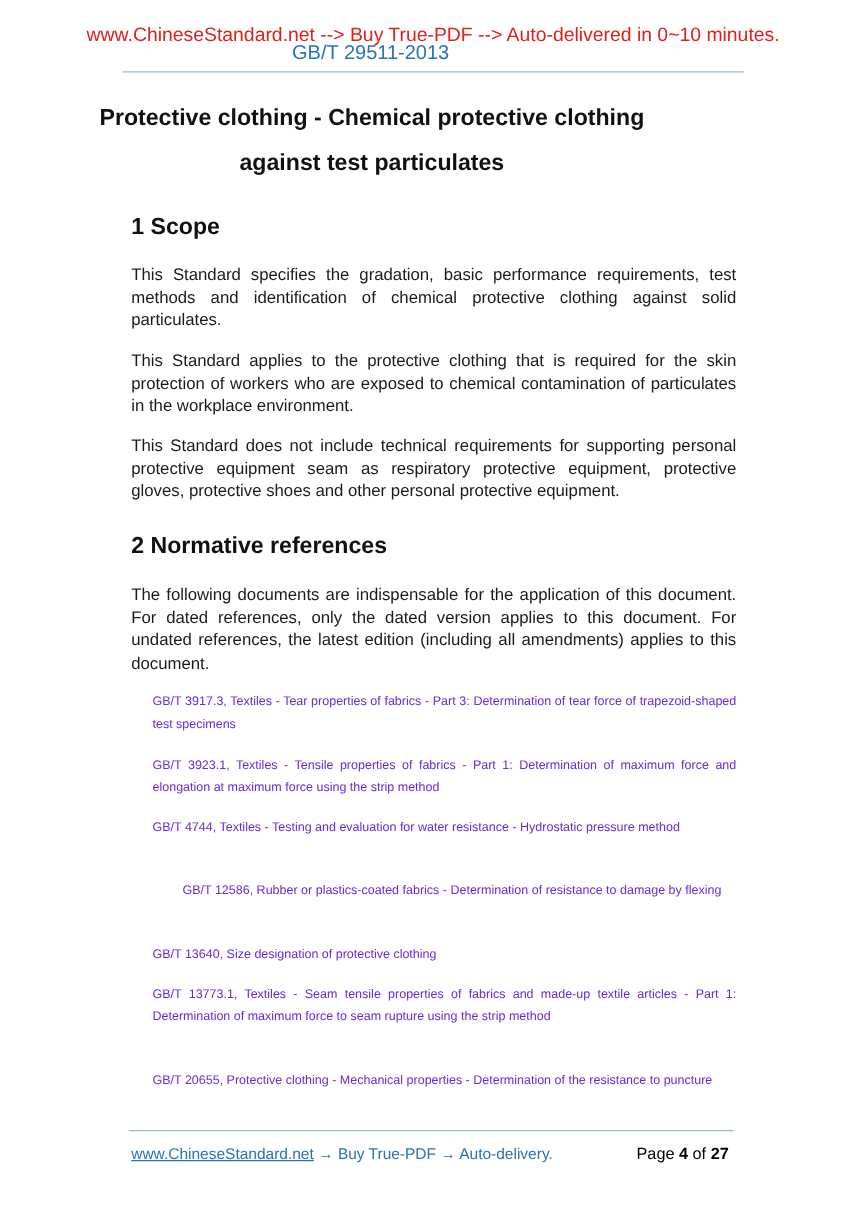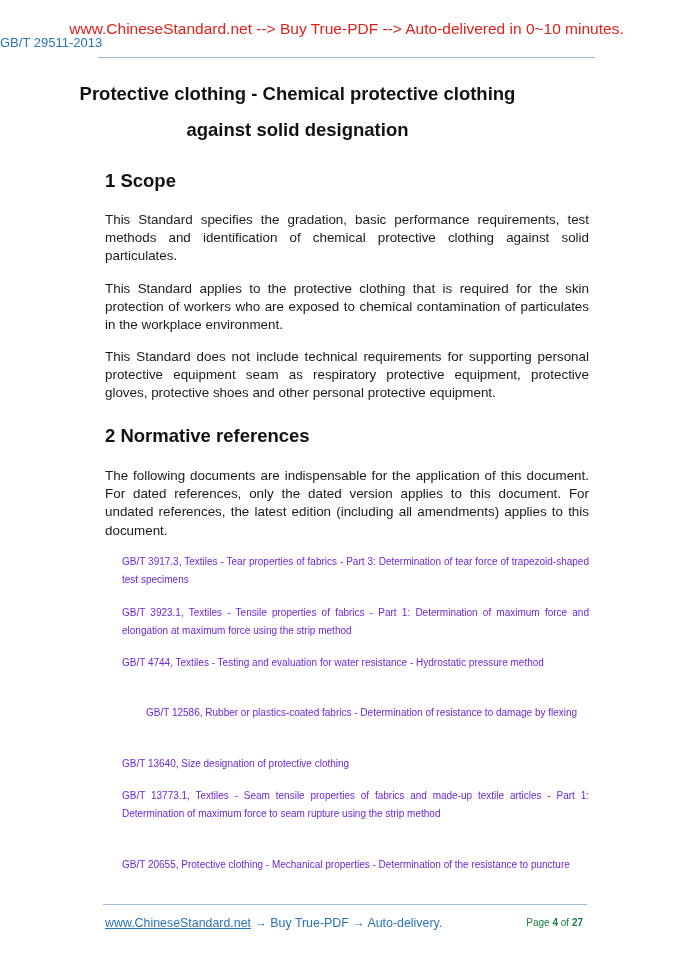"GB/T 29511-2013" .doc-code { font-size: 13px -> 16px; text-align: left -> center }
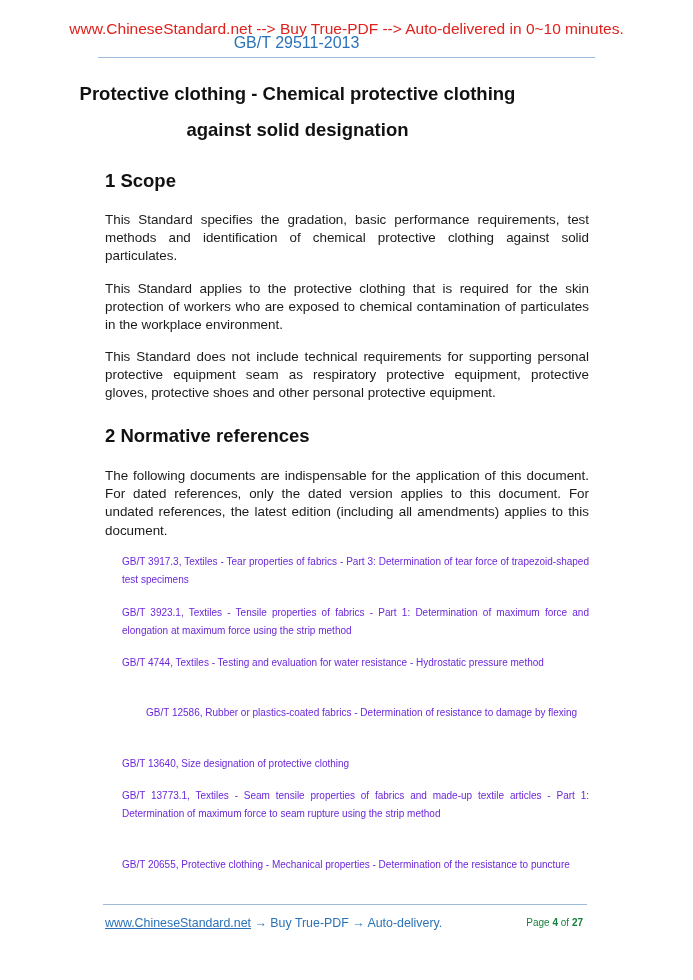"against solid designation" div.title { text: solid designation -> test particulates }
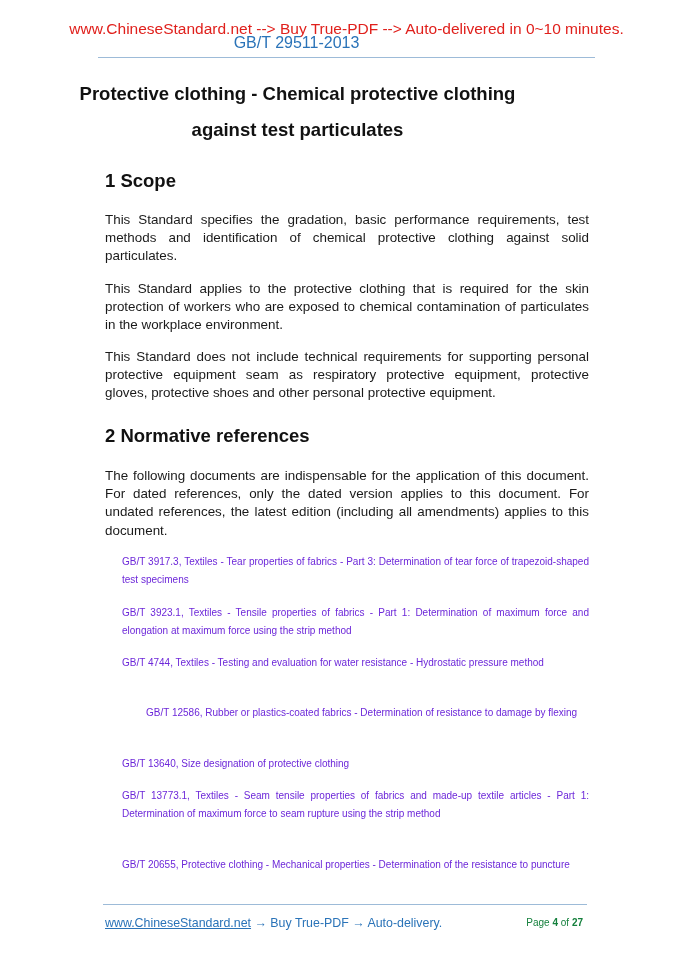"Page 4 of 27" .footer-right { color: #15803d -> #000000; font-size: 10px -> 13px }
